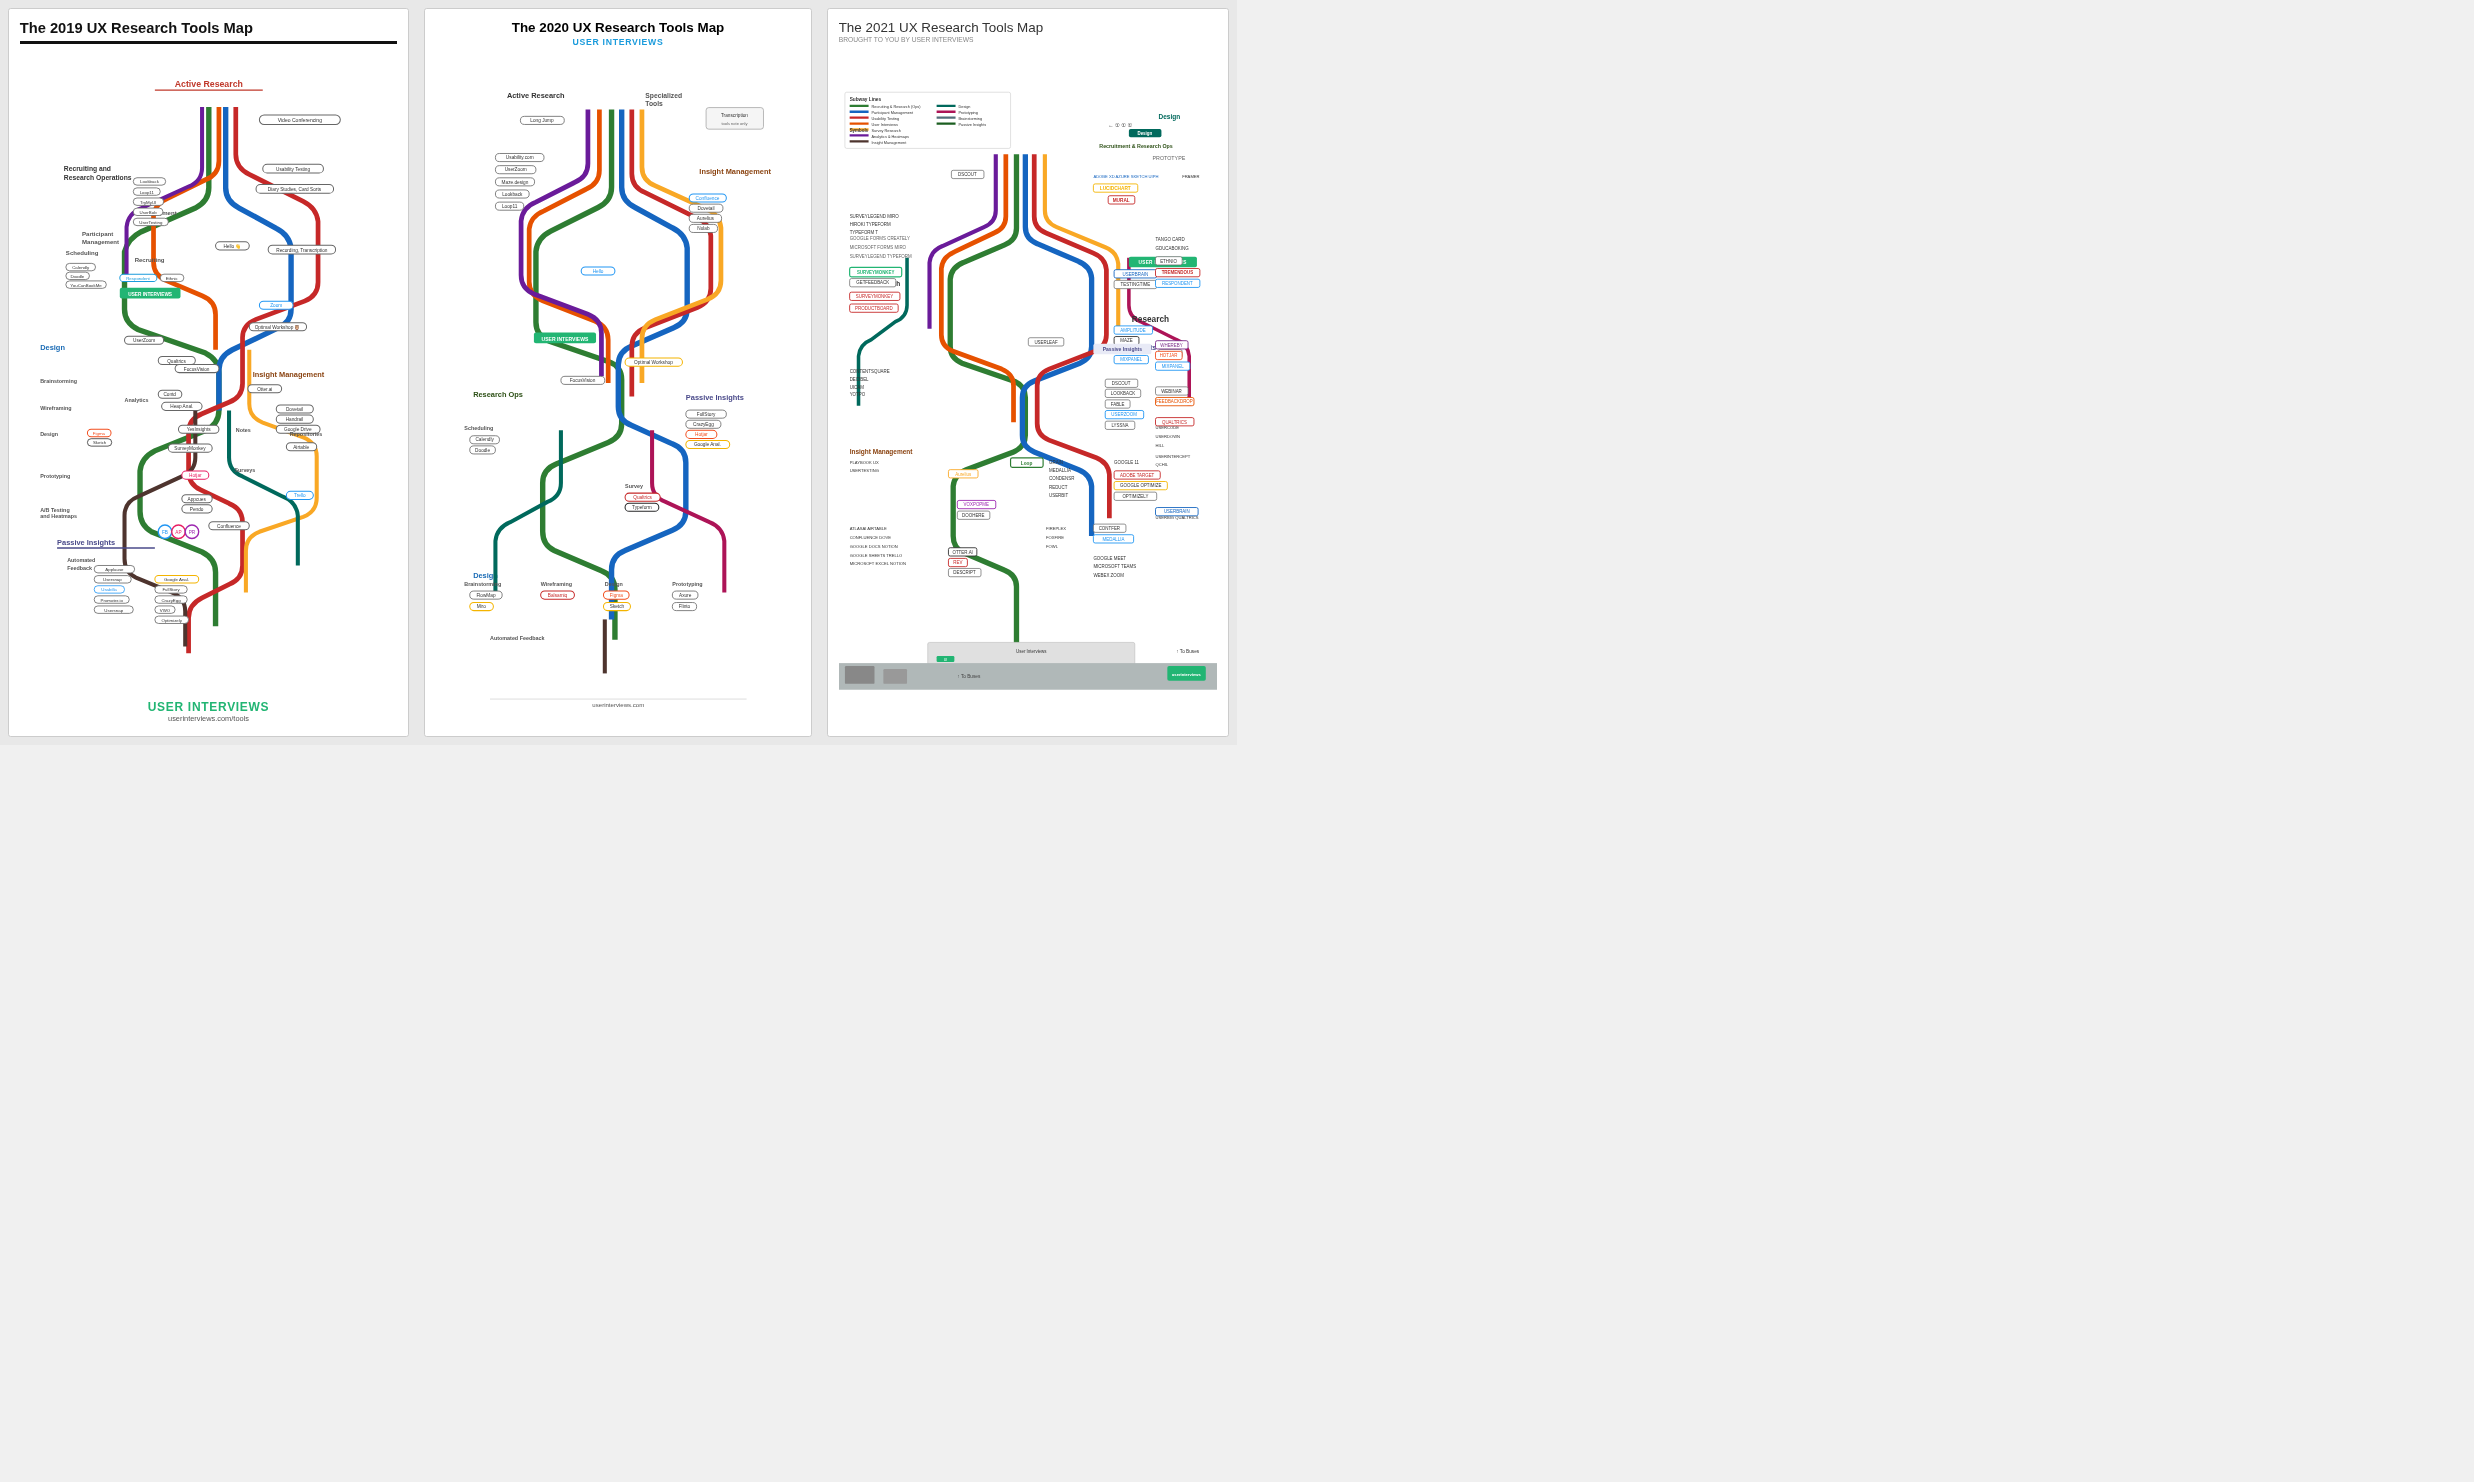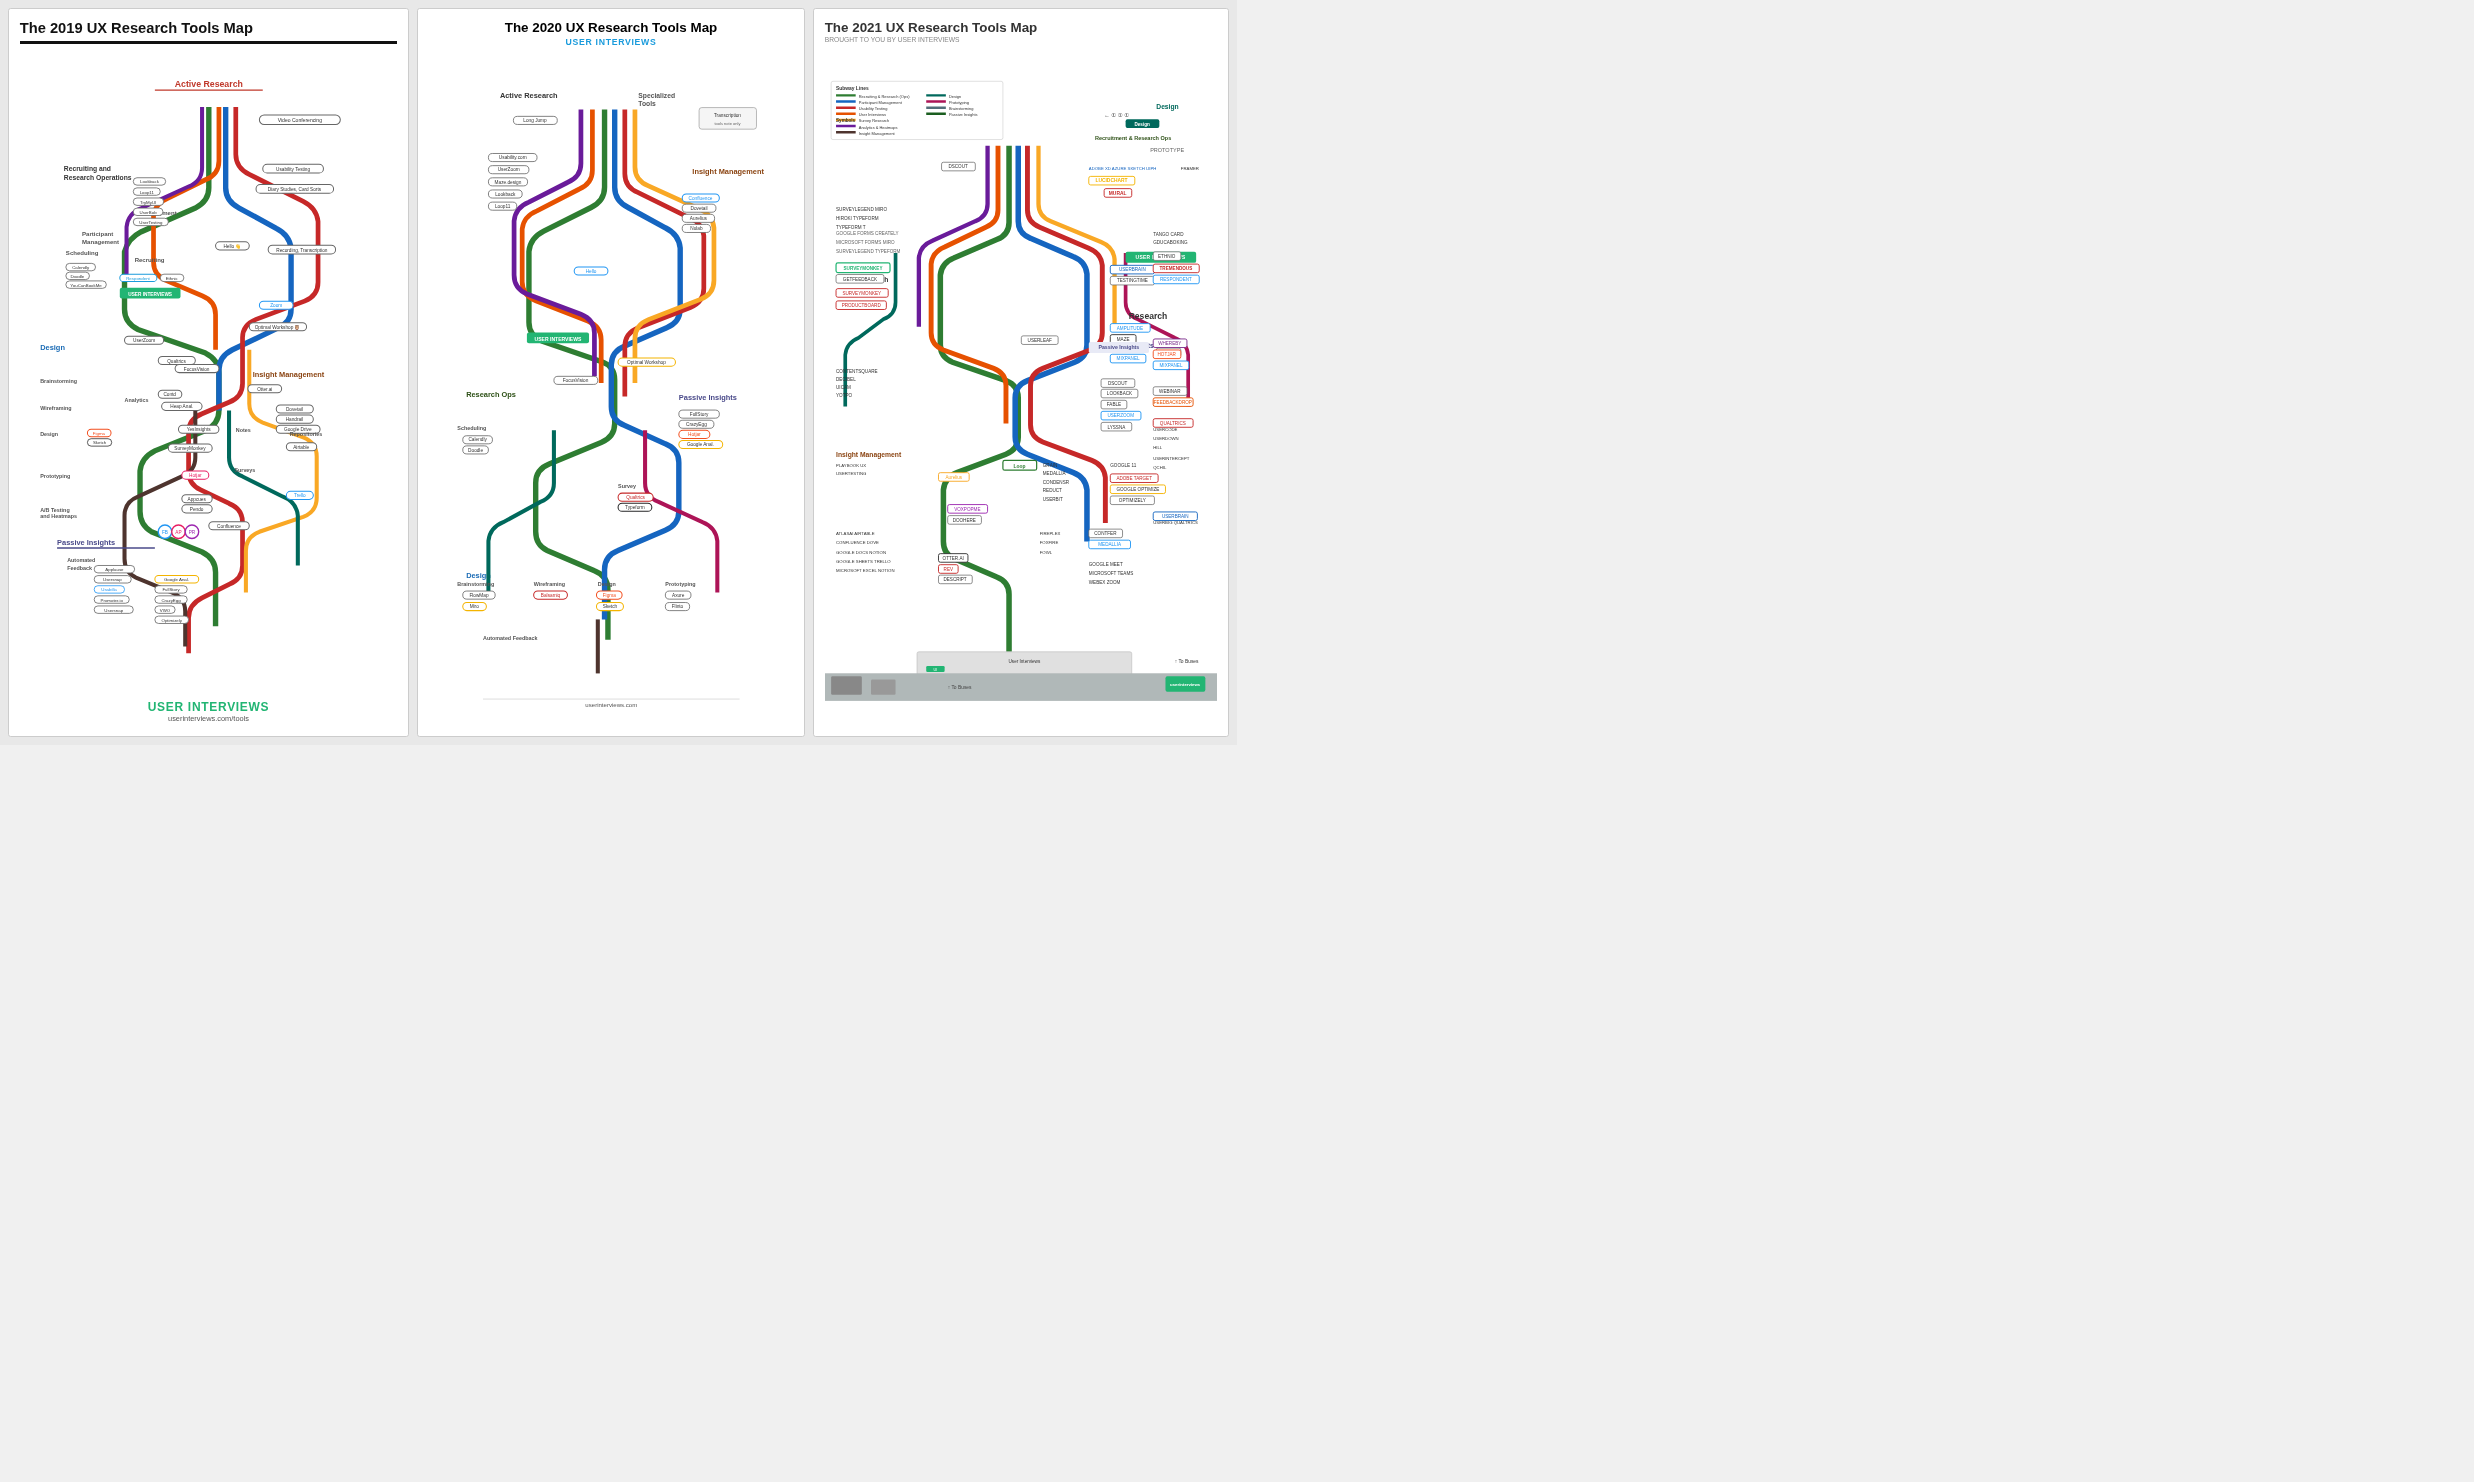"The 2019 UX Research Tools" .main-container { gap: 8px -> 15px }
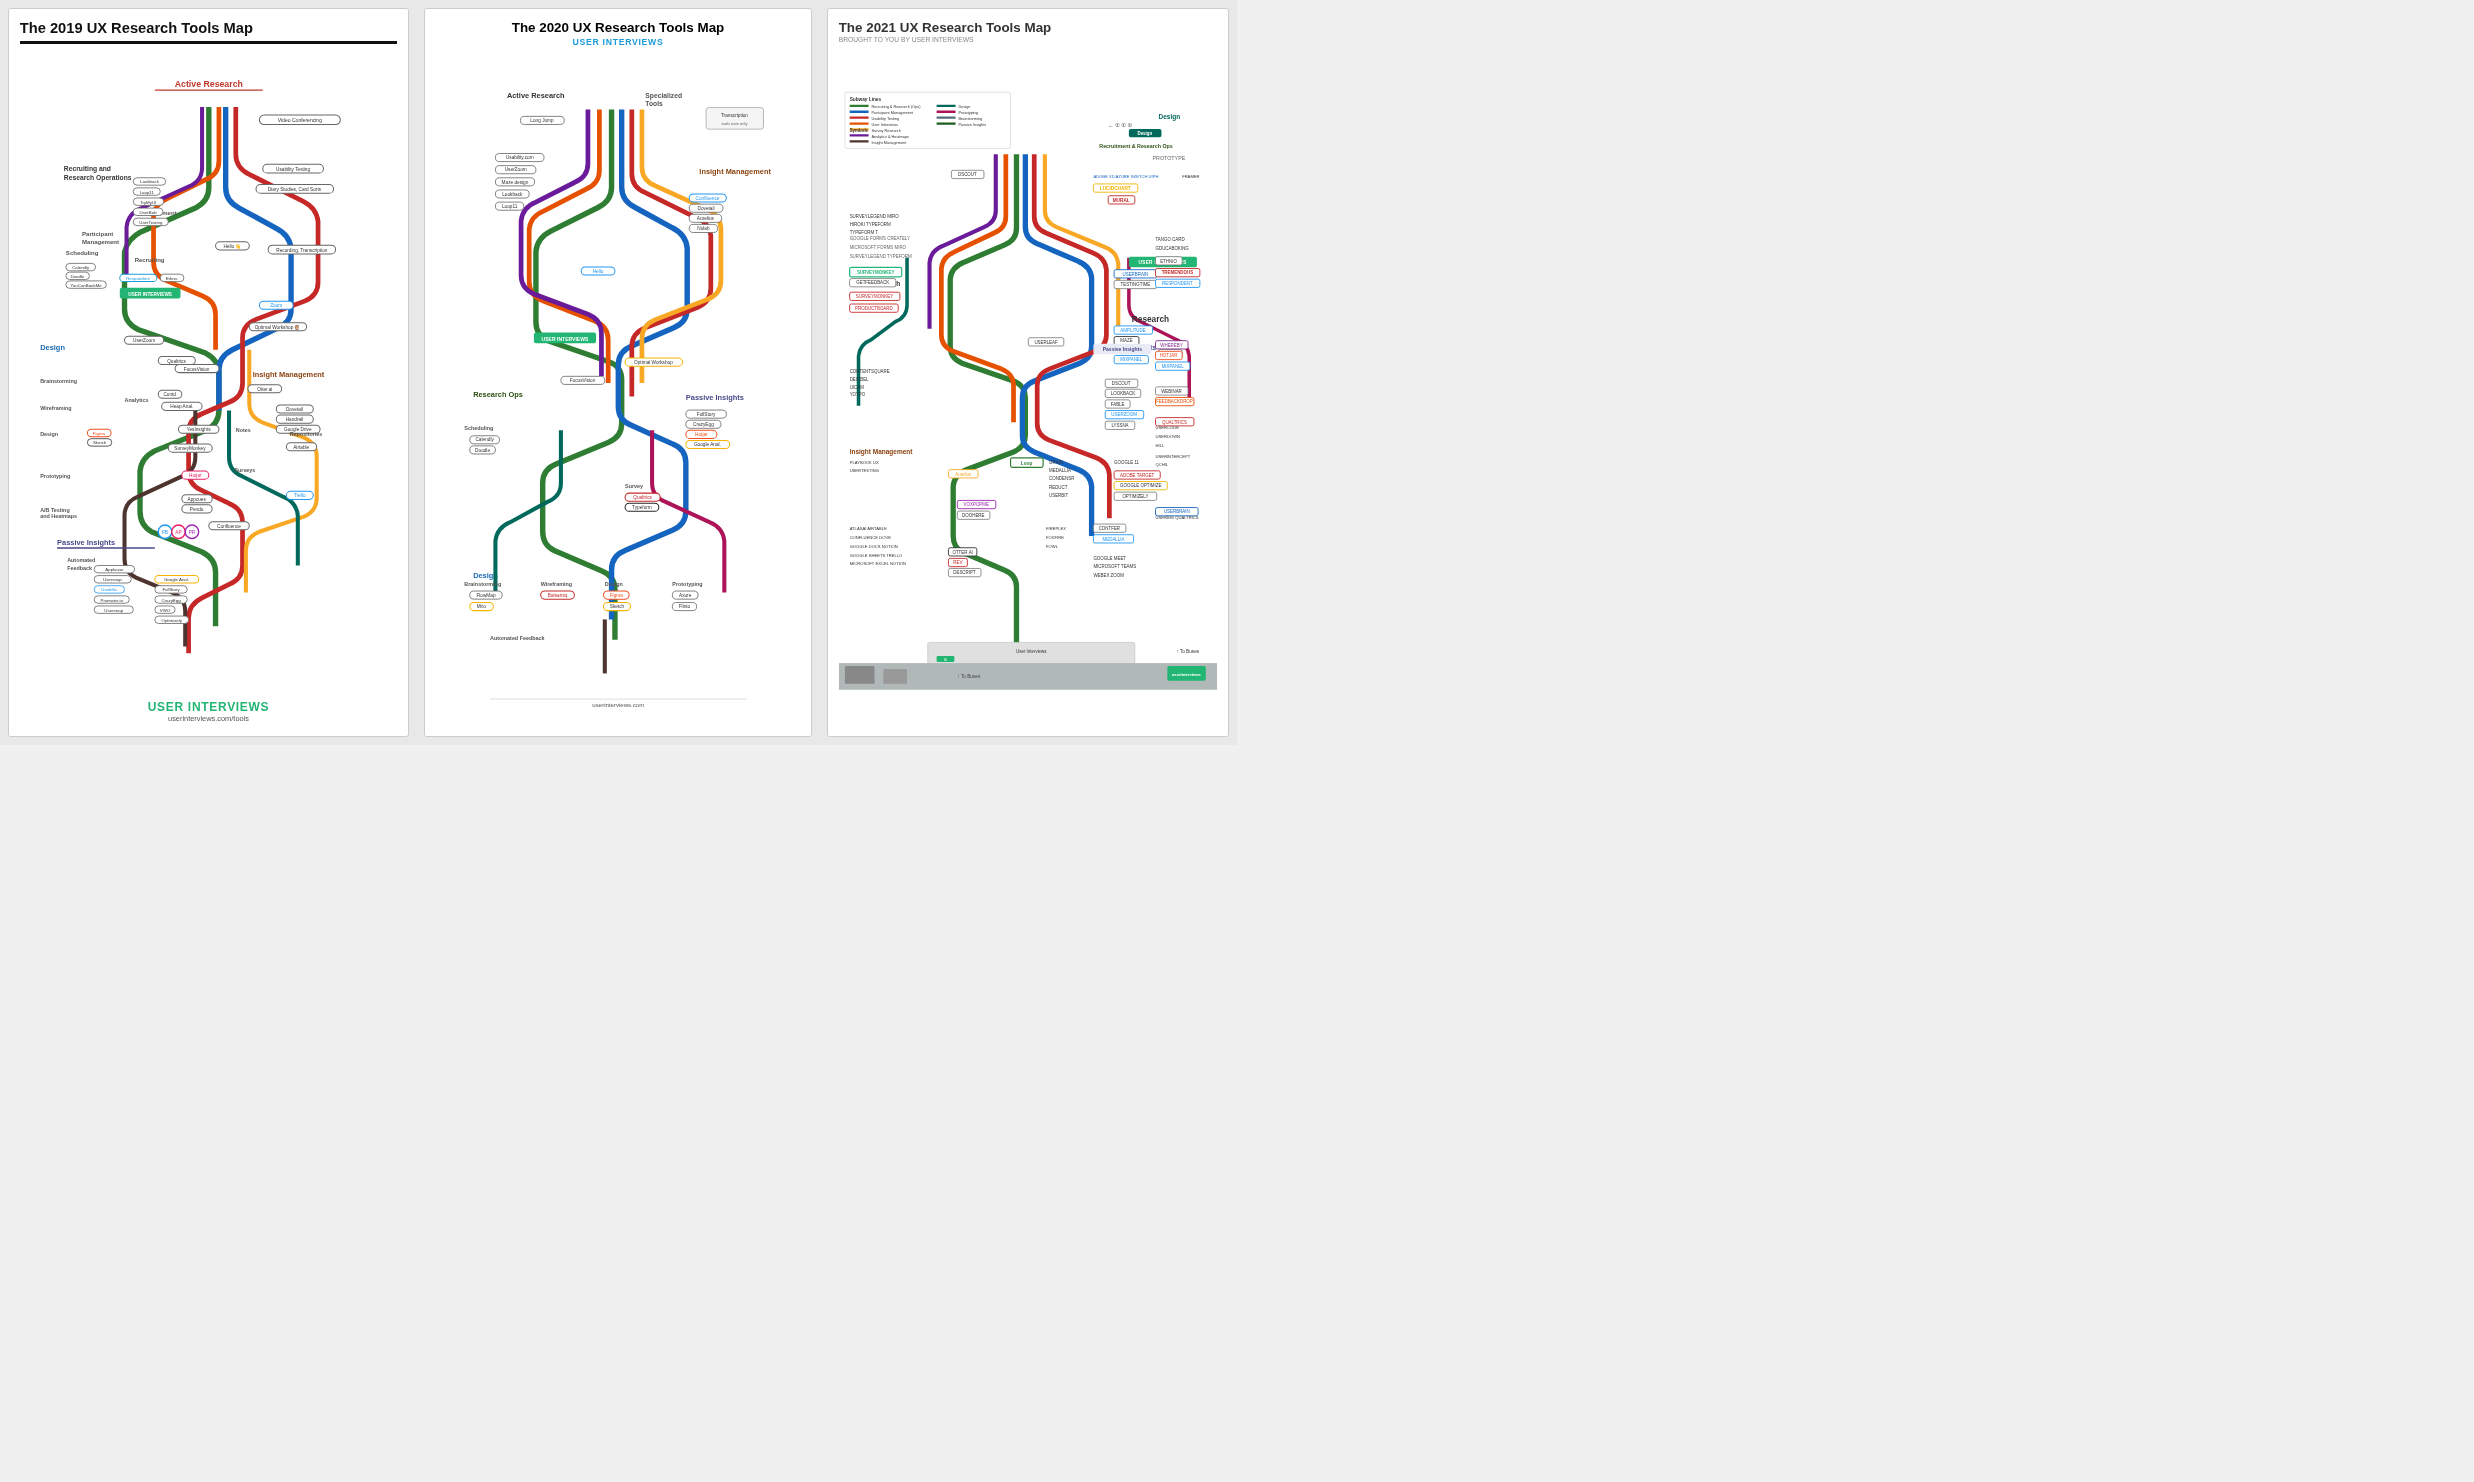"The 2021 UX Research Tools" .card-title-2021 { font-weight: 700 -> 400 }
